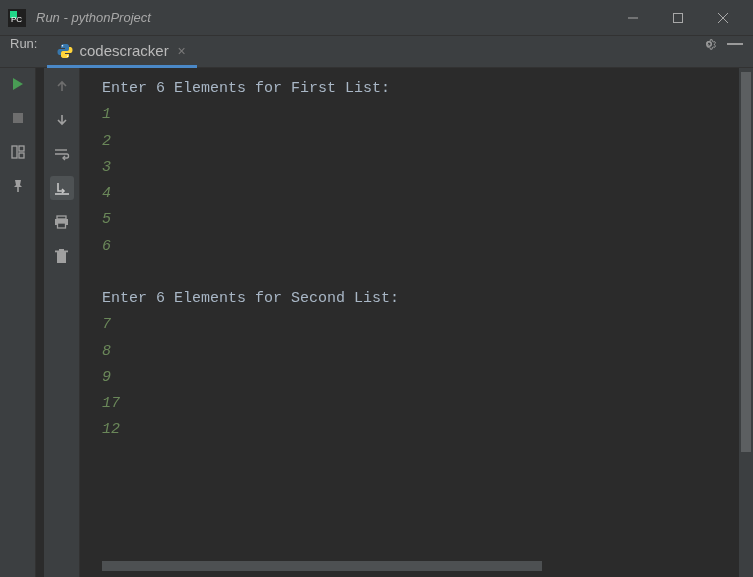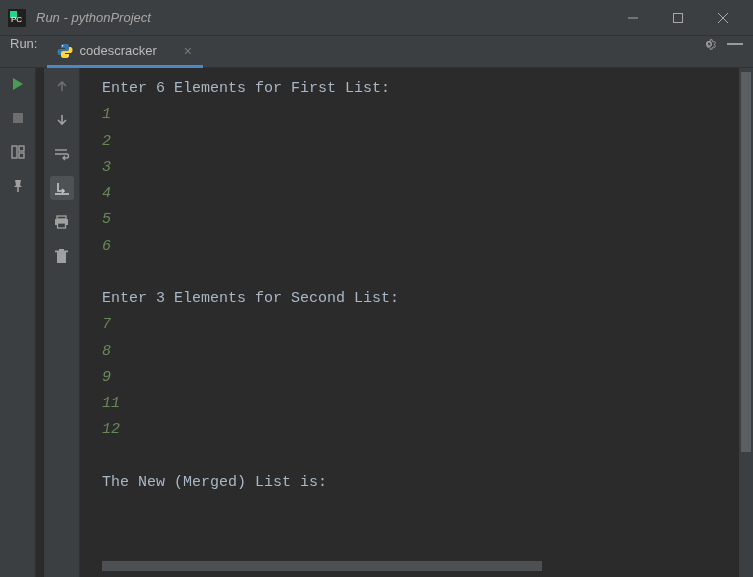"codescracker" .tab-label { font-size: 13px -> 15px; margin-right: 24px -> 6px }
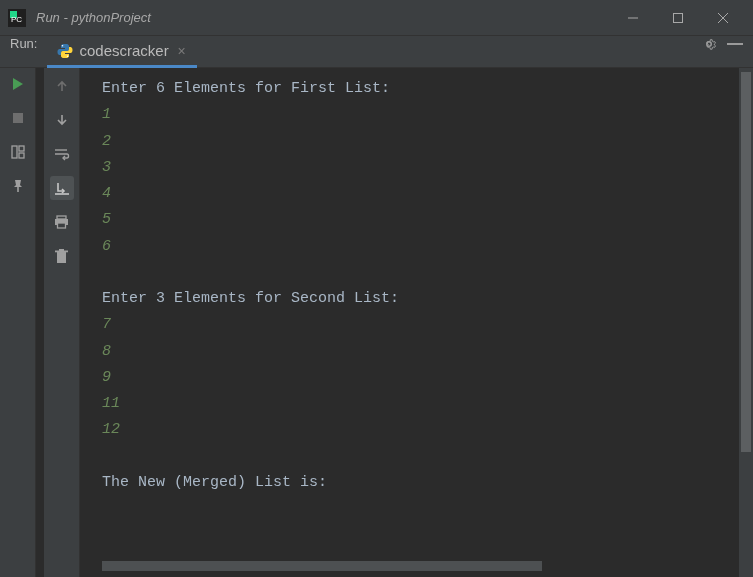"Enter 3 Elements for Second" div.prompt-line { text: 3 -> 6 }
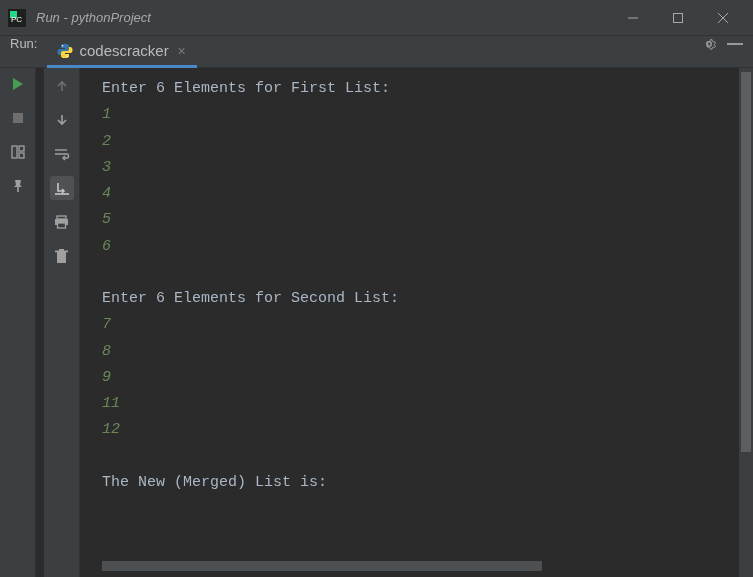"11" div.input-line { text: 11 -> 17 }
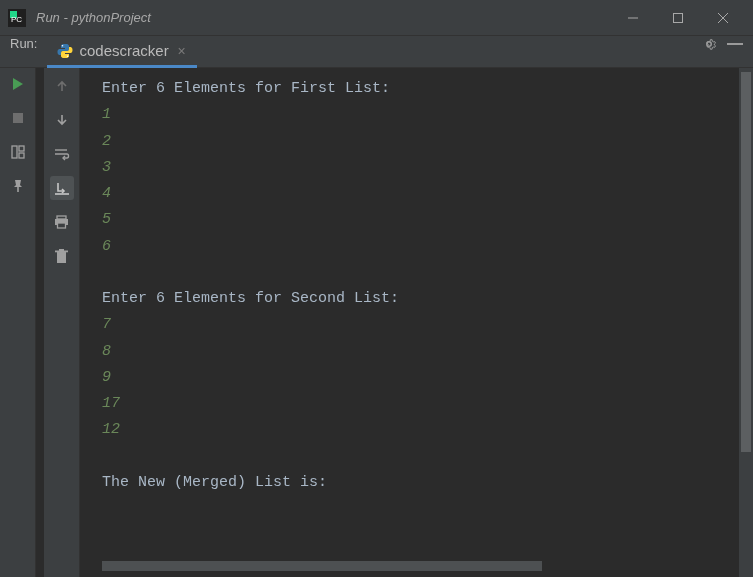"The New (Merged) List is:" div.prompt-line { html: <div>The New (Merged) List is:</div> -> none }
